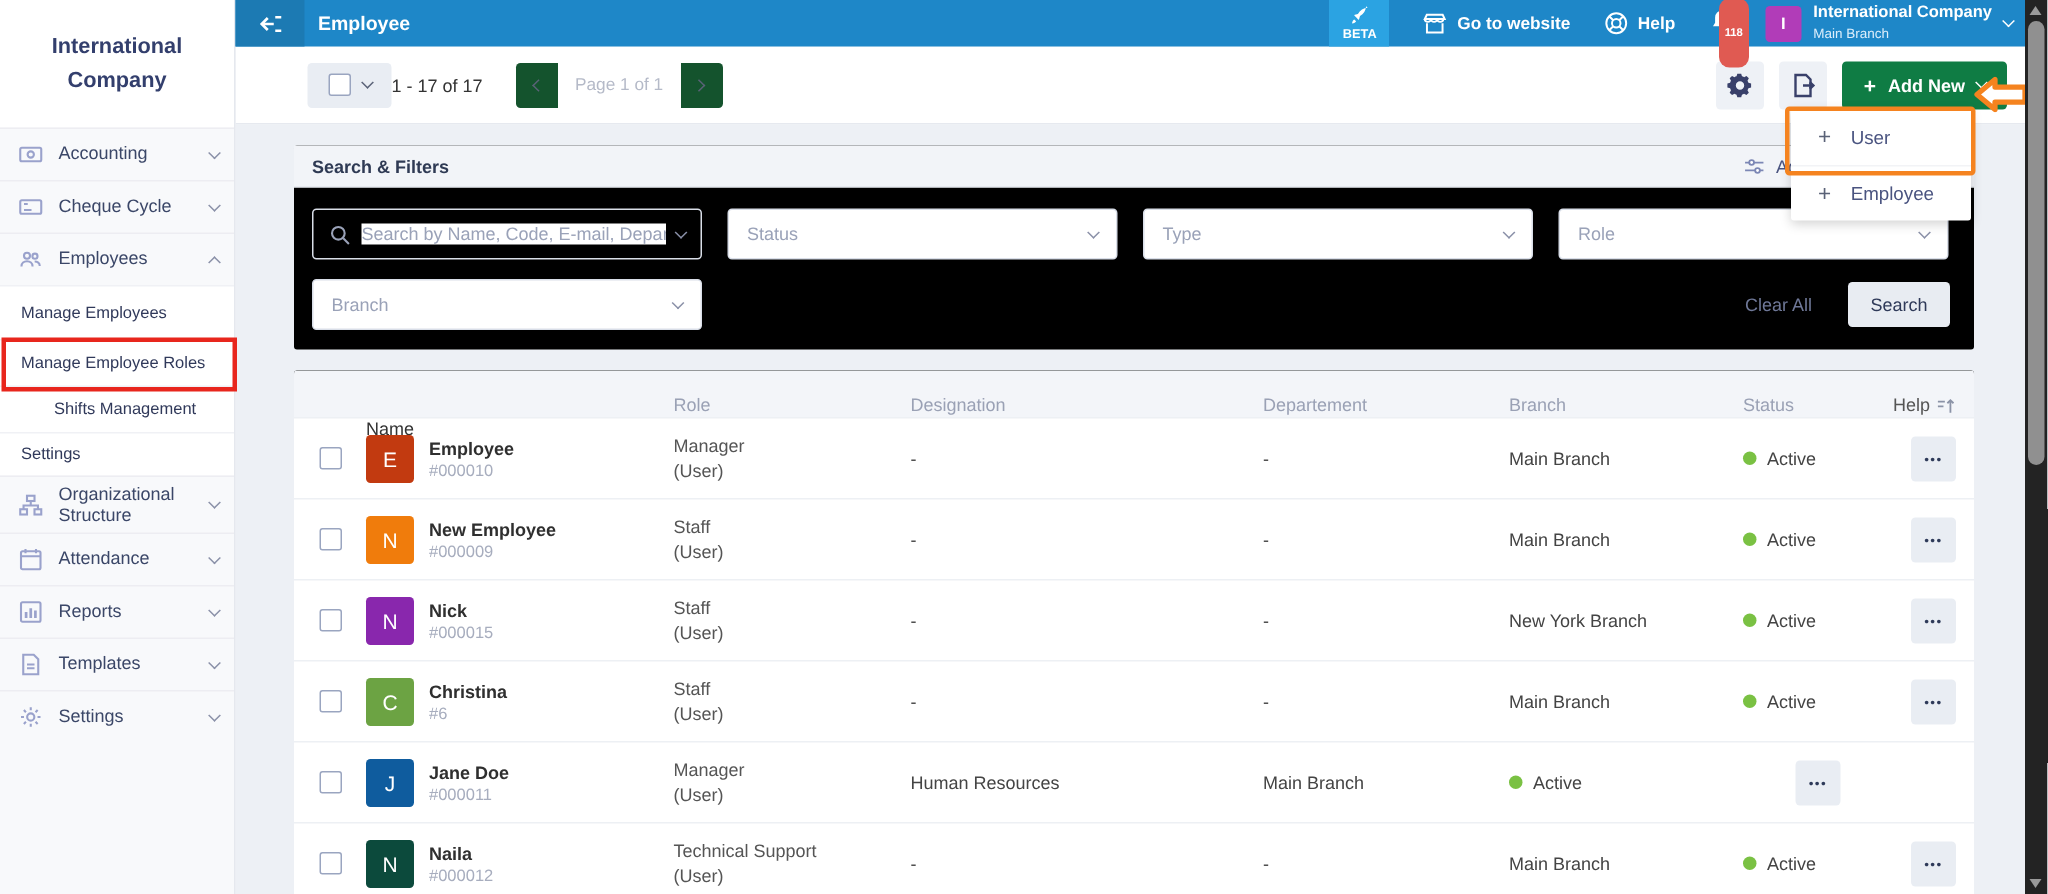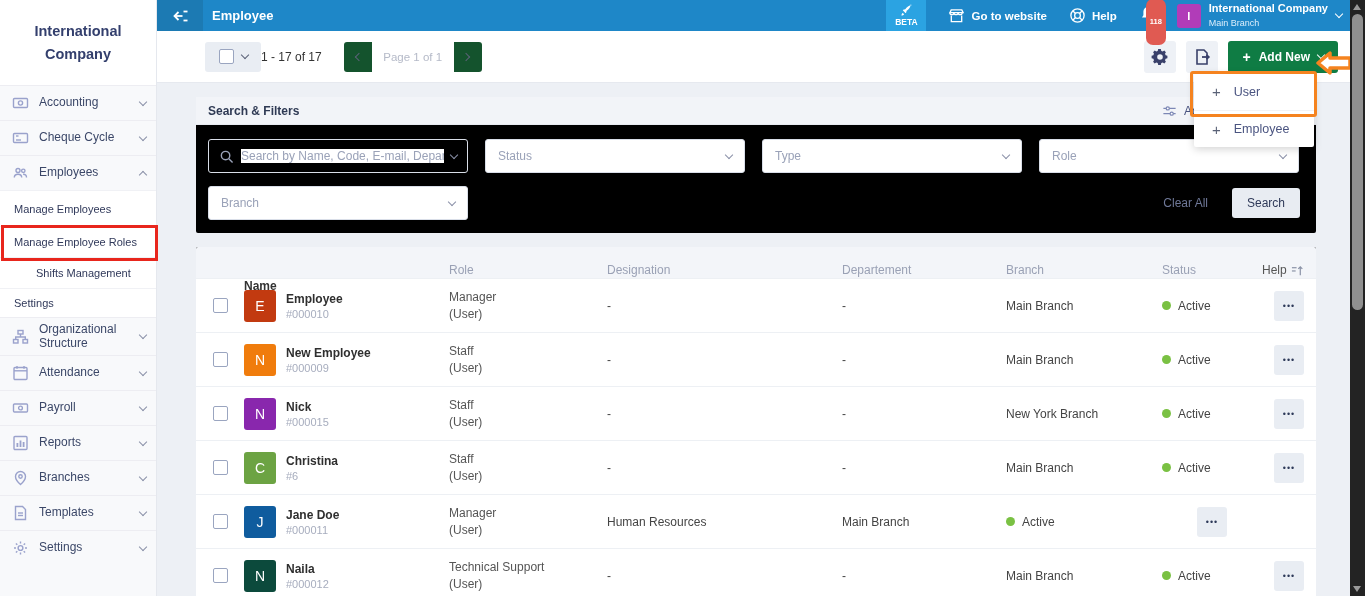"Name" .thead .c-first { font-weight: bold -> normal }
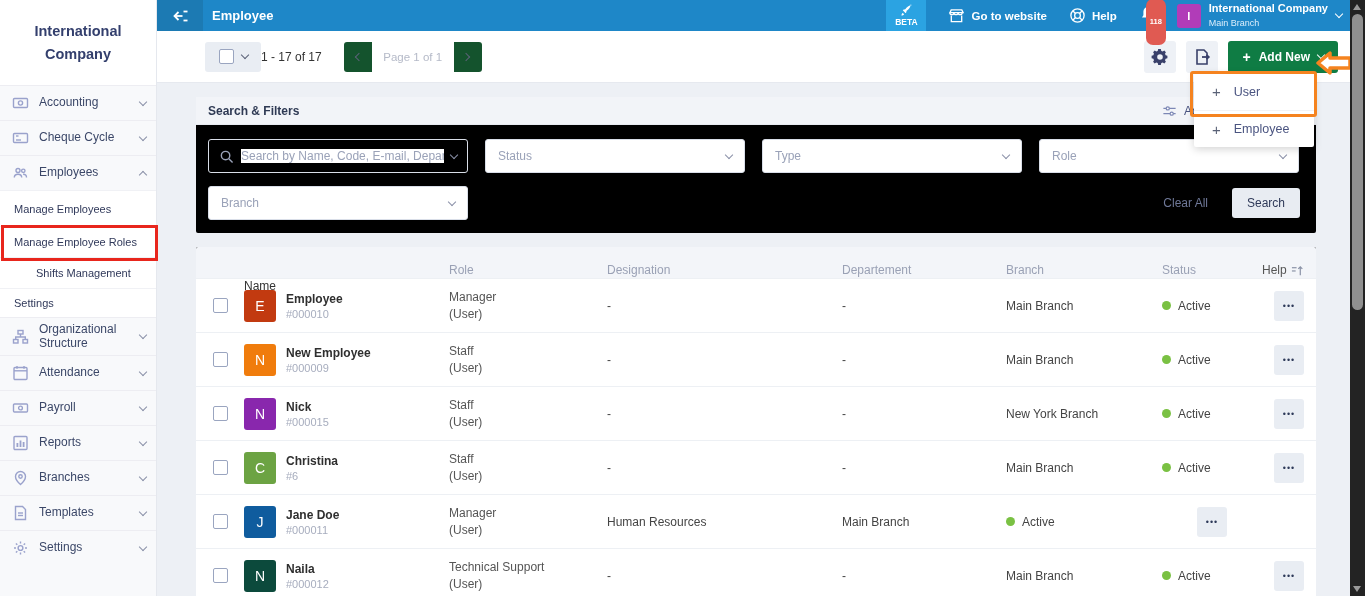"Payroll" div.side-item { html: <div> <svg> <rect></rect> <circle></circle> </svg> <span>Payroll</span> <span></span> </div> -> none }
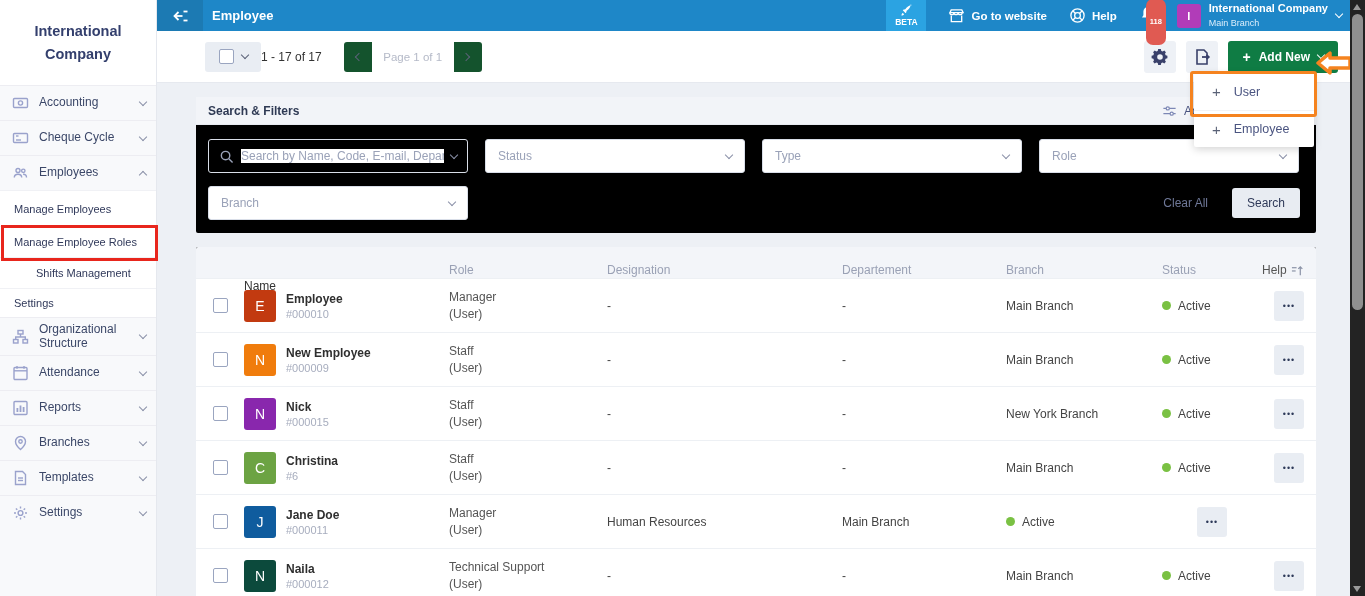"Branches" div.side-item { html: <div> <svg> <path></path> <circle></circle> </svg> <span>Branches</span> <span></span> </div> -> none }
